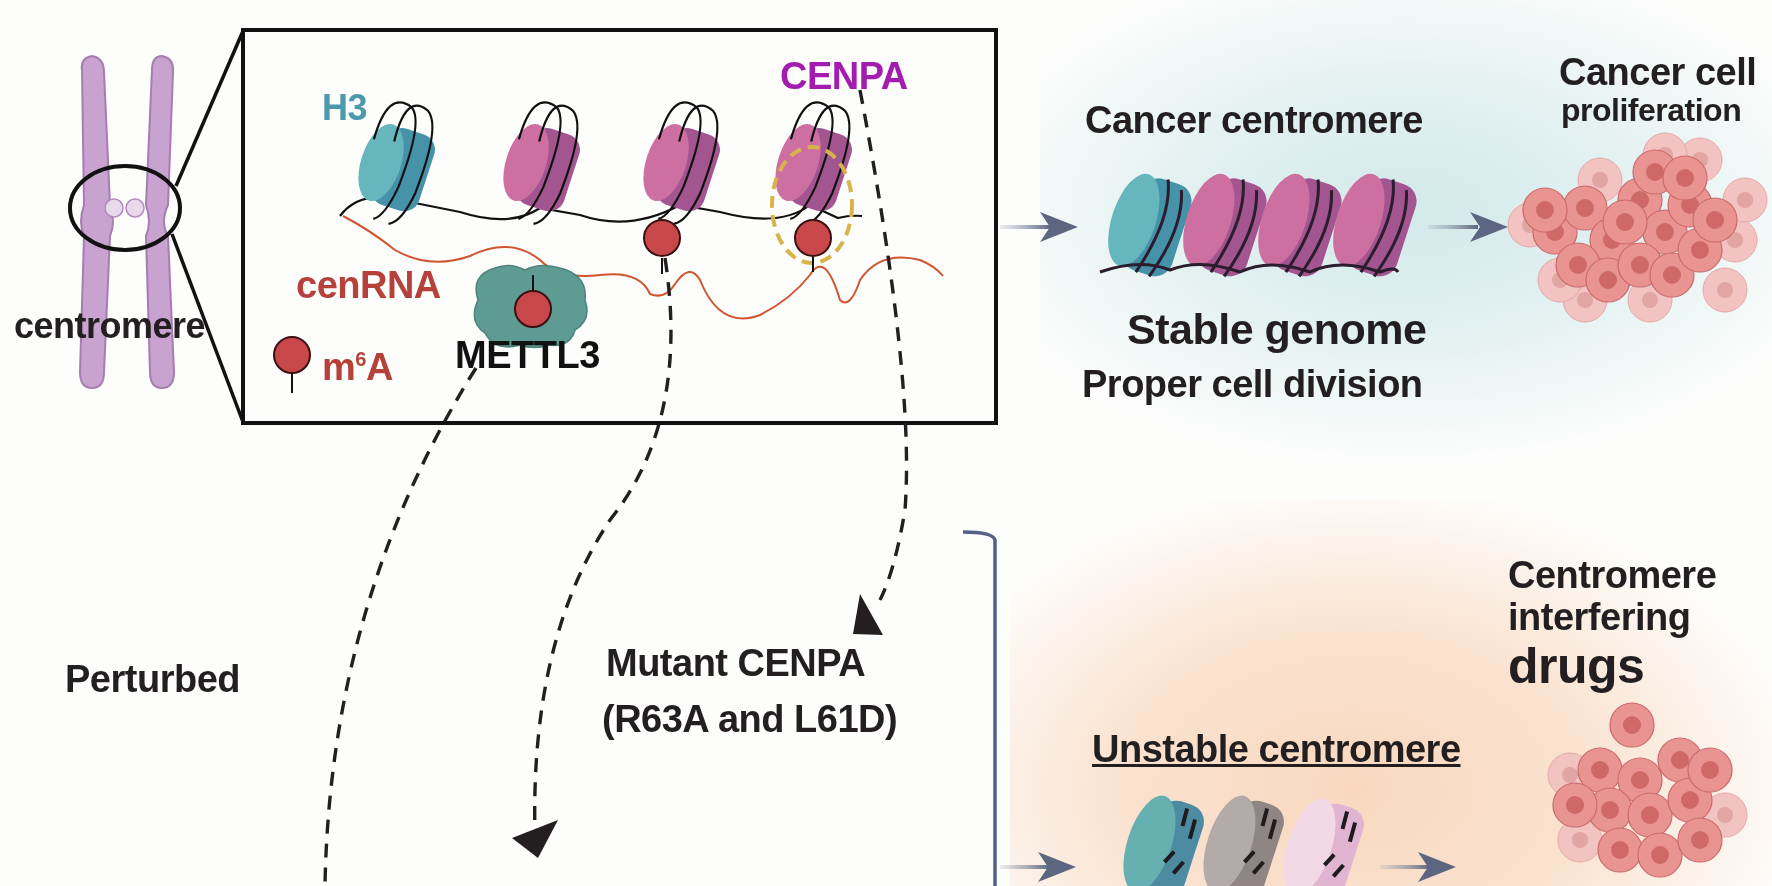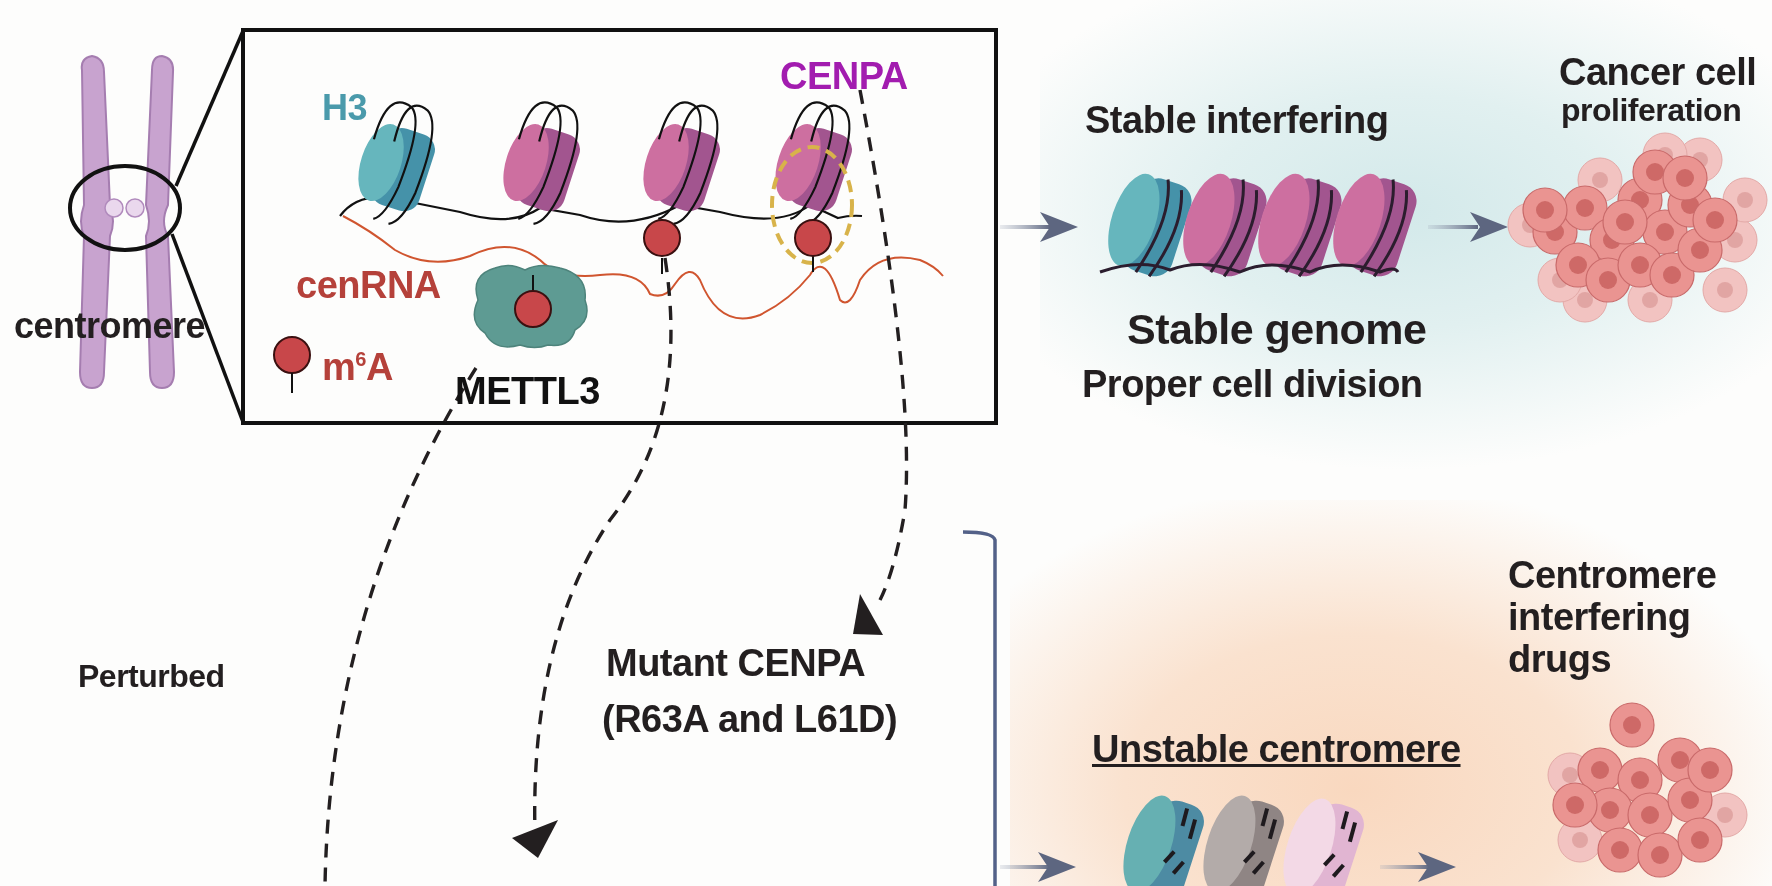"Stable interfering" div.lbl { text: Stable interfering -> Cancer centromere }
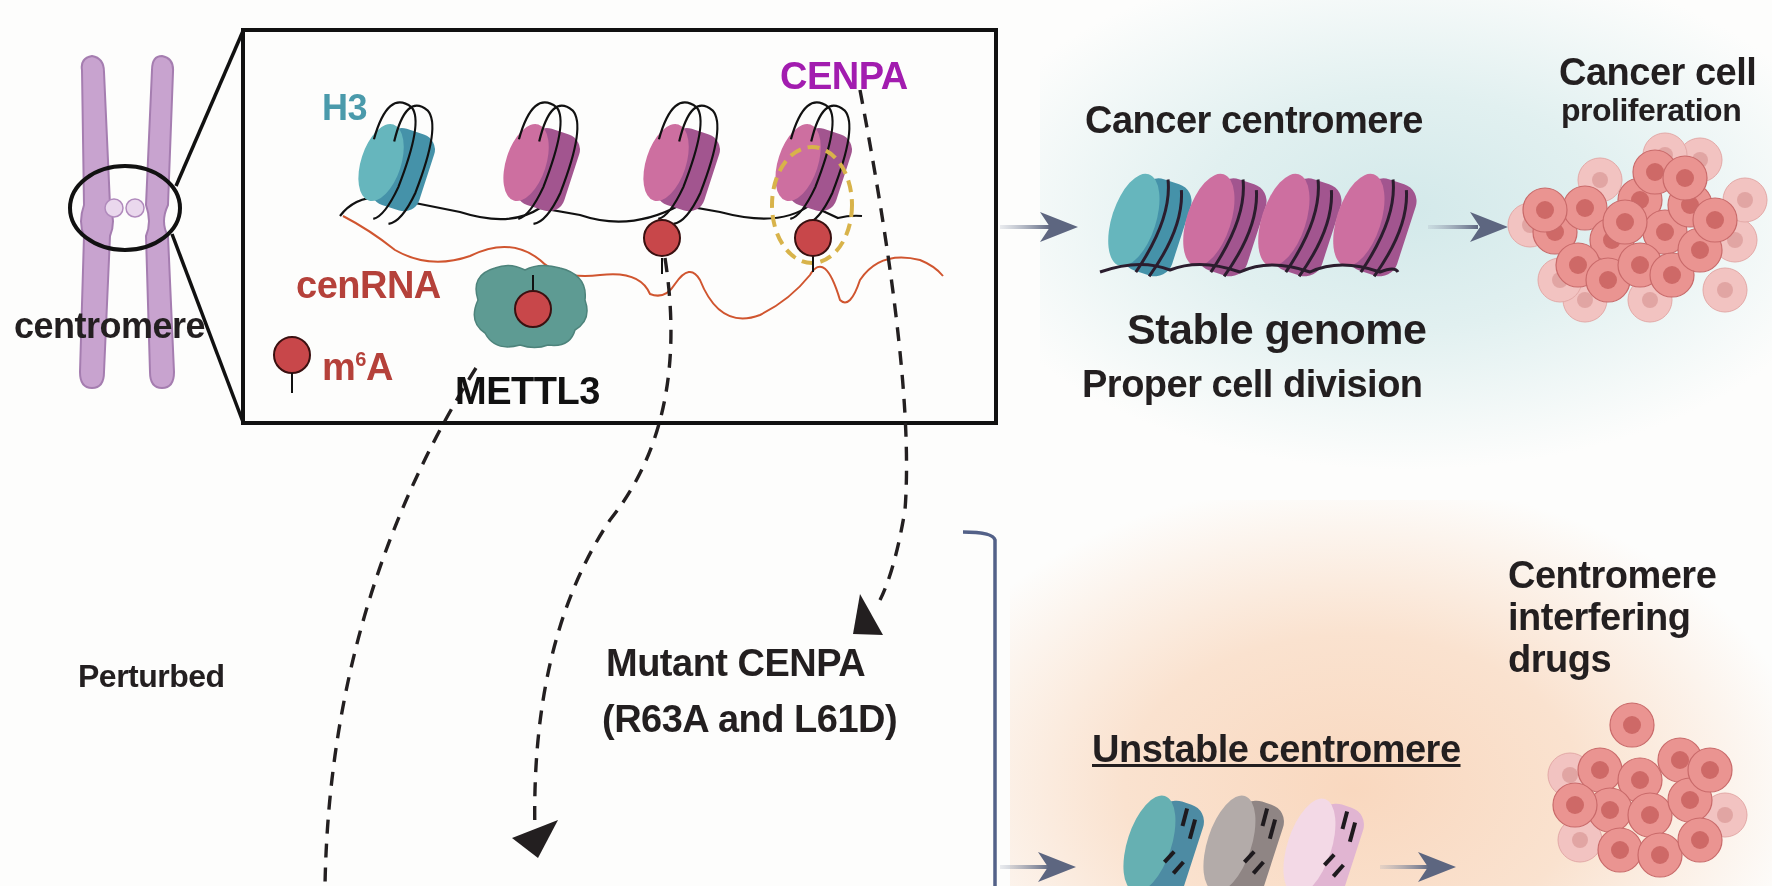"METTL3" div.lbl { margin-top: 36px -> none }
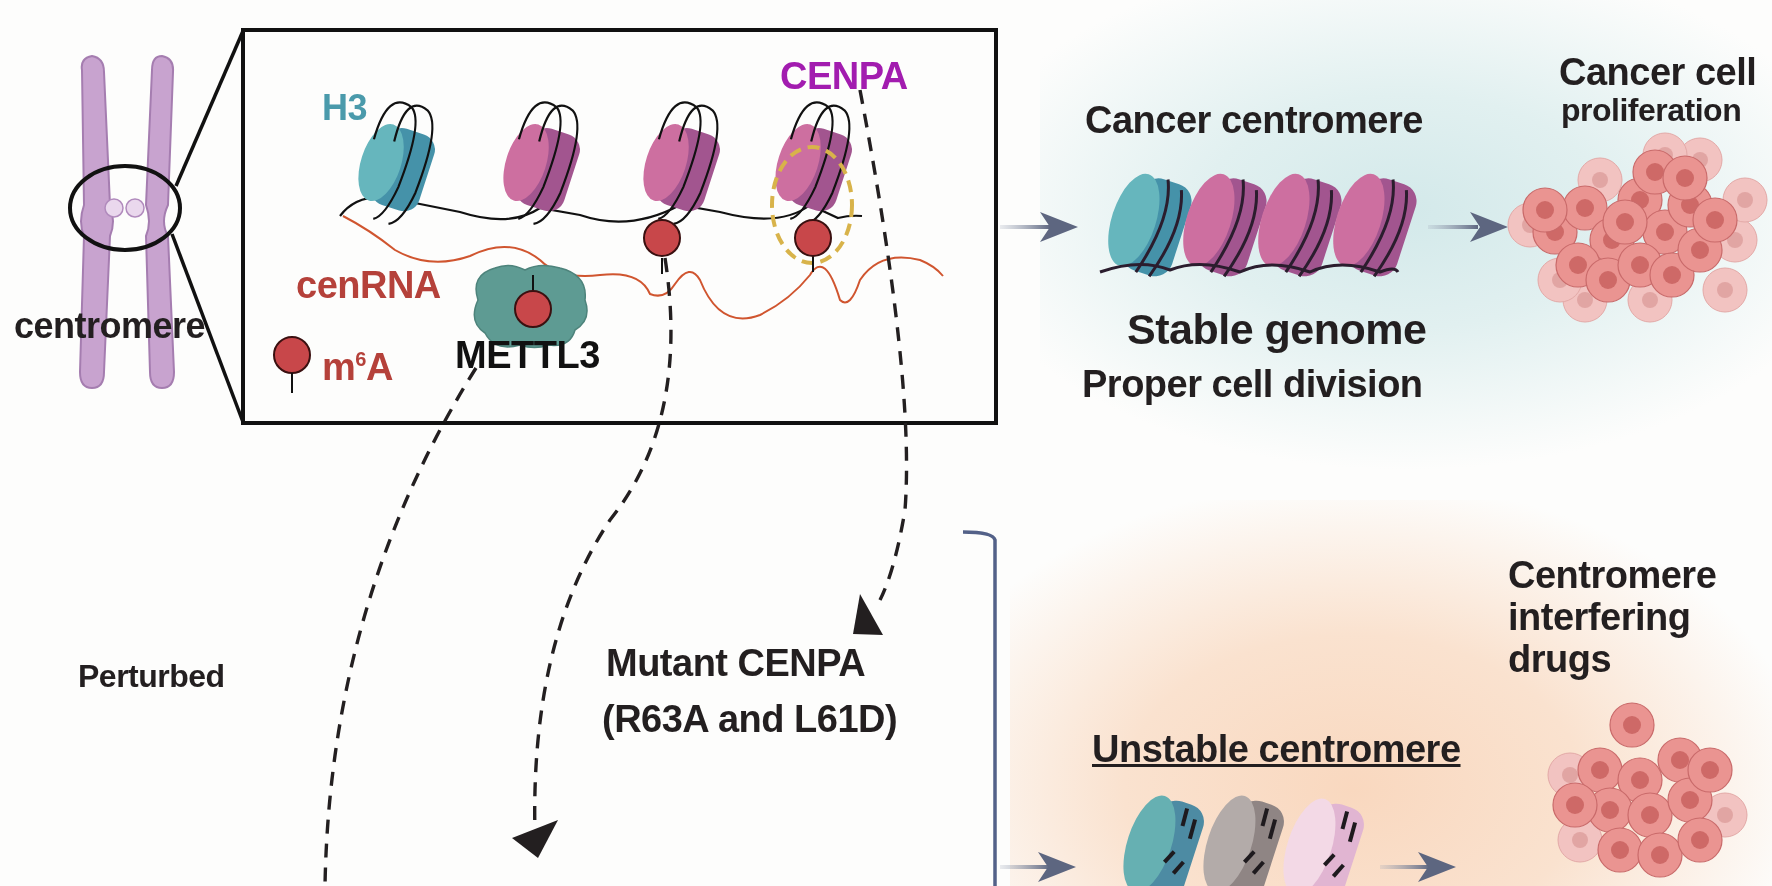"Perturbed" div.lbl { font-size: 32px -> 38px; margin-left: 13px -> none }
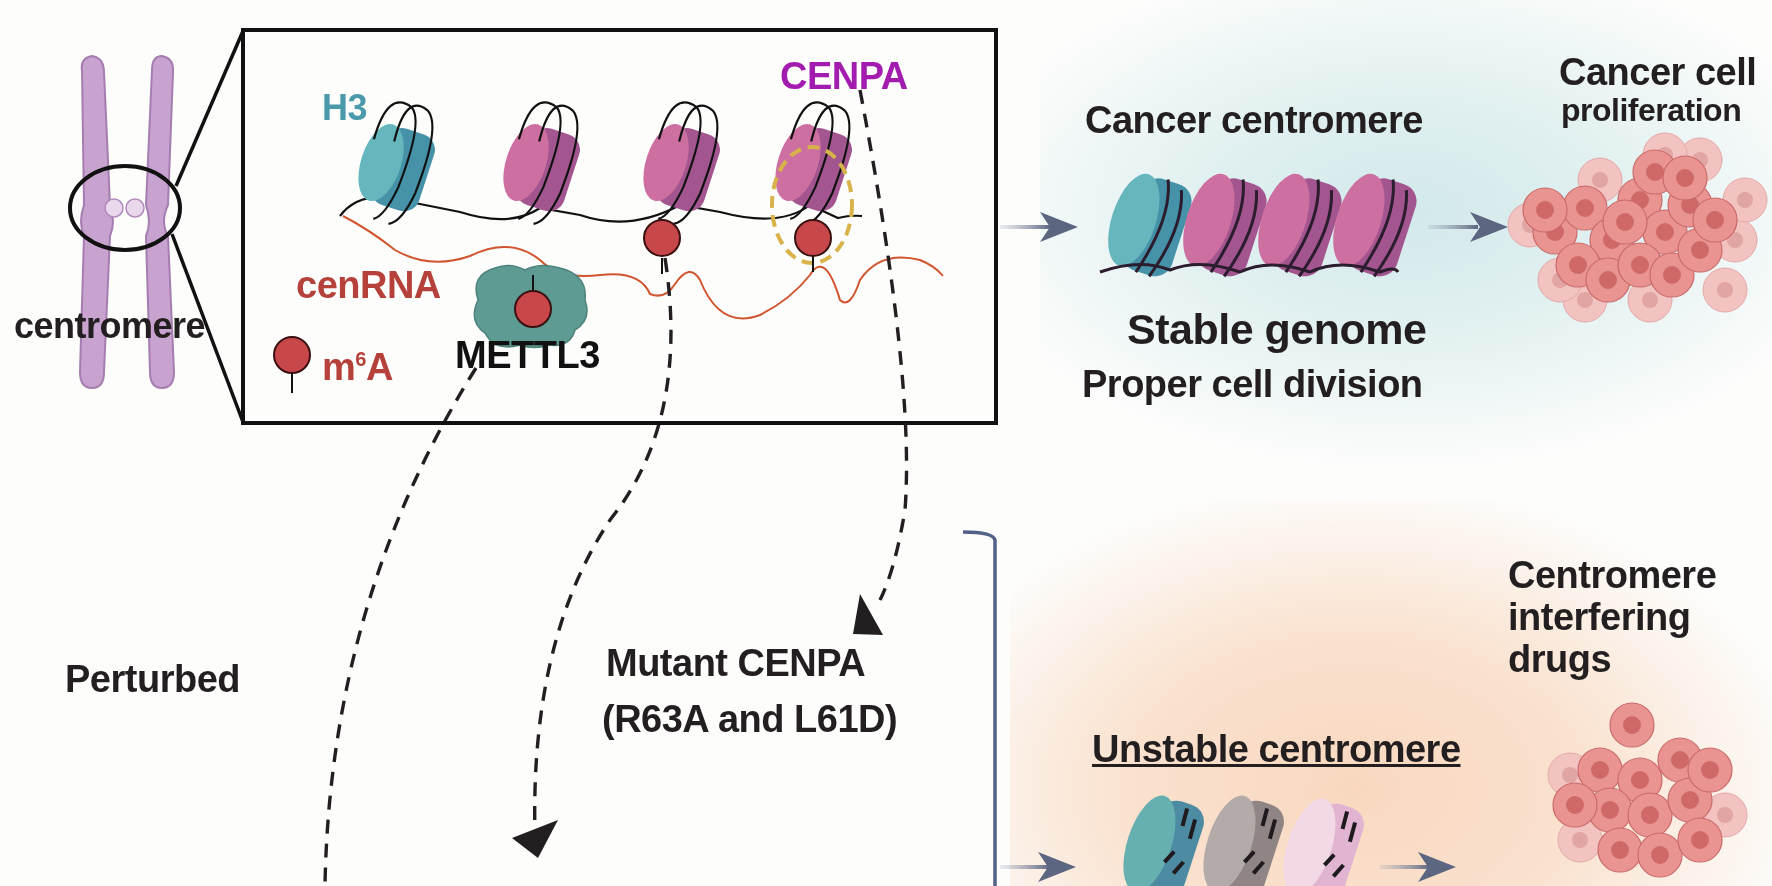"drugs" div.lbl { font-size: 38px -> 50px }
